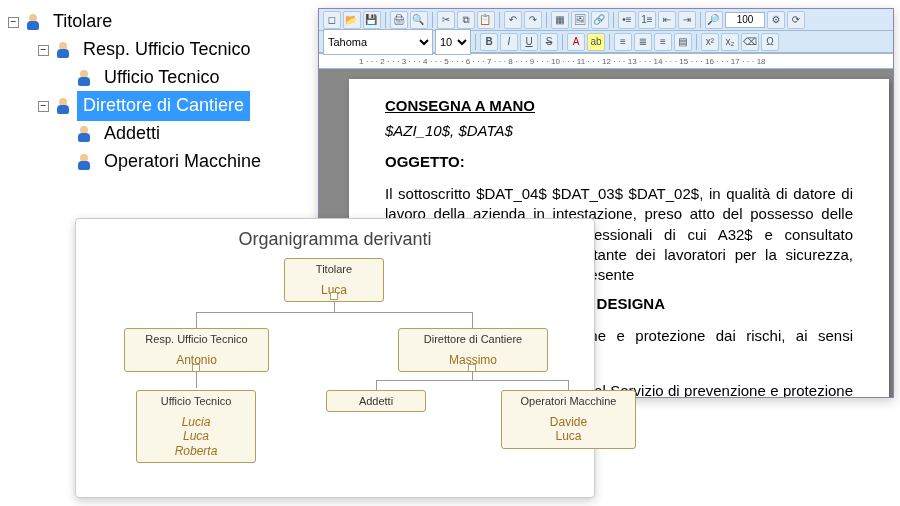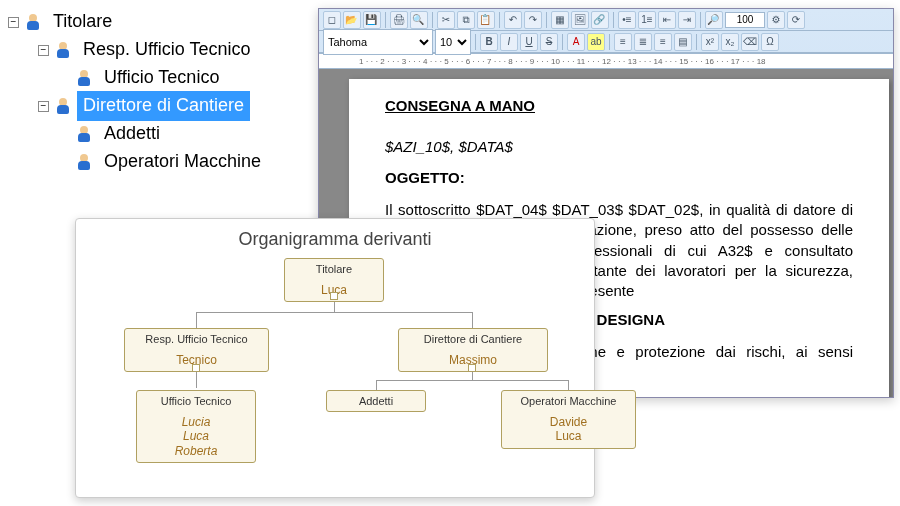"$AZI_10$, $DATA$" .page .placeholder-line { margin-top: 24px -> 8px }
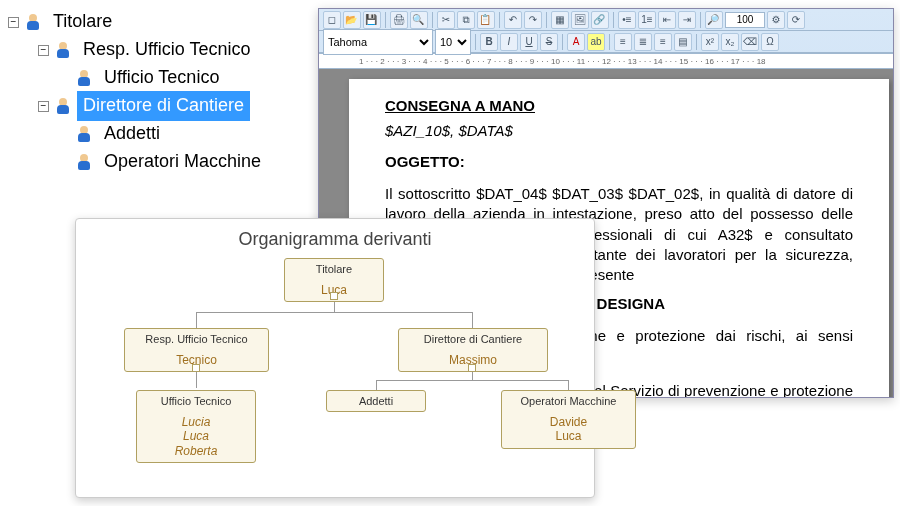"Tecnico" div.names { text: Tecnico -> Antonio }
